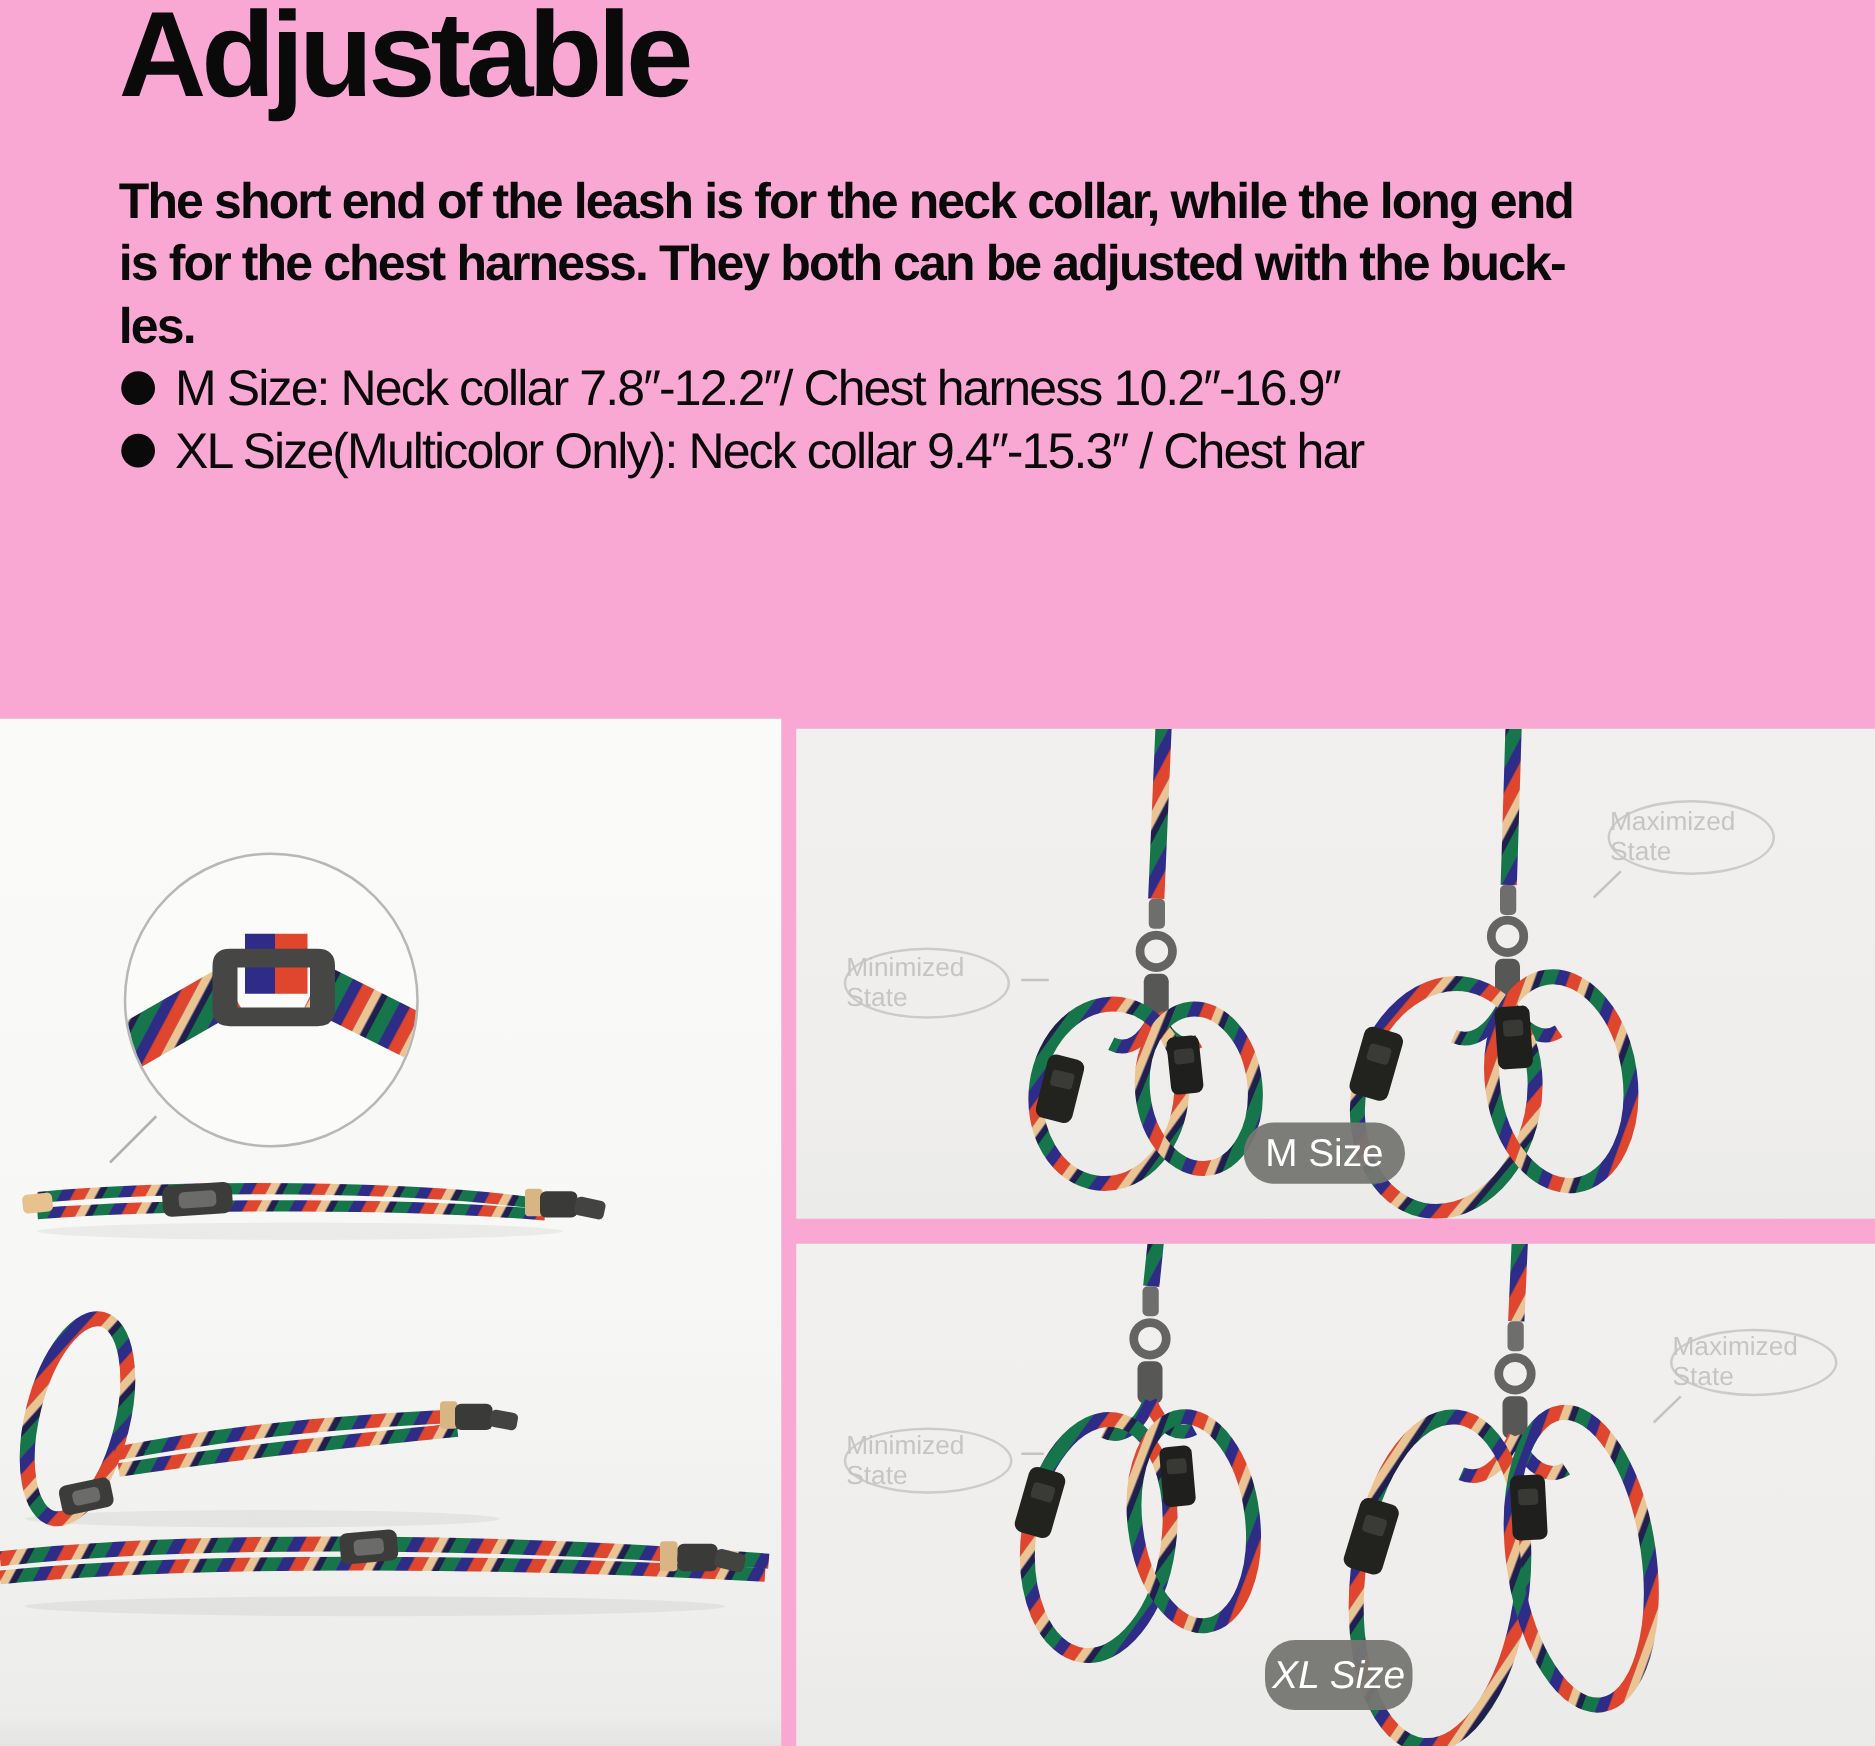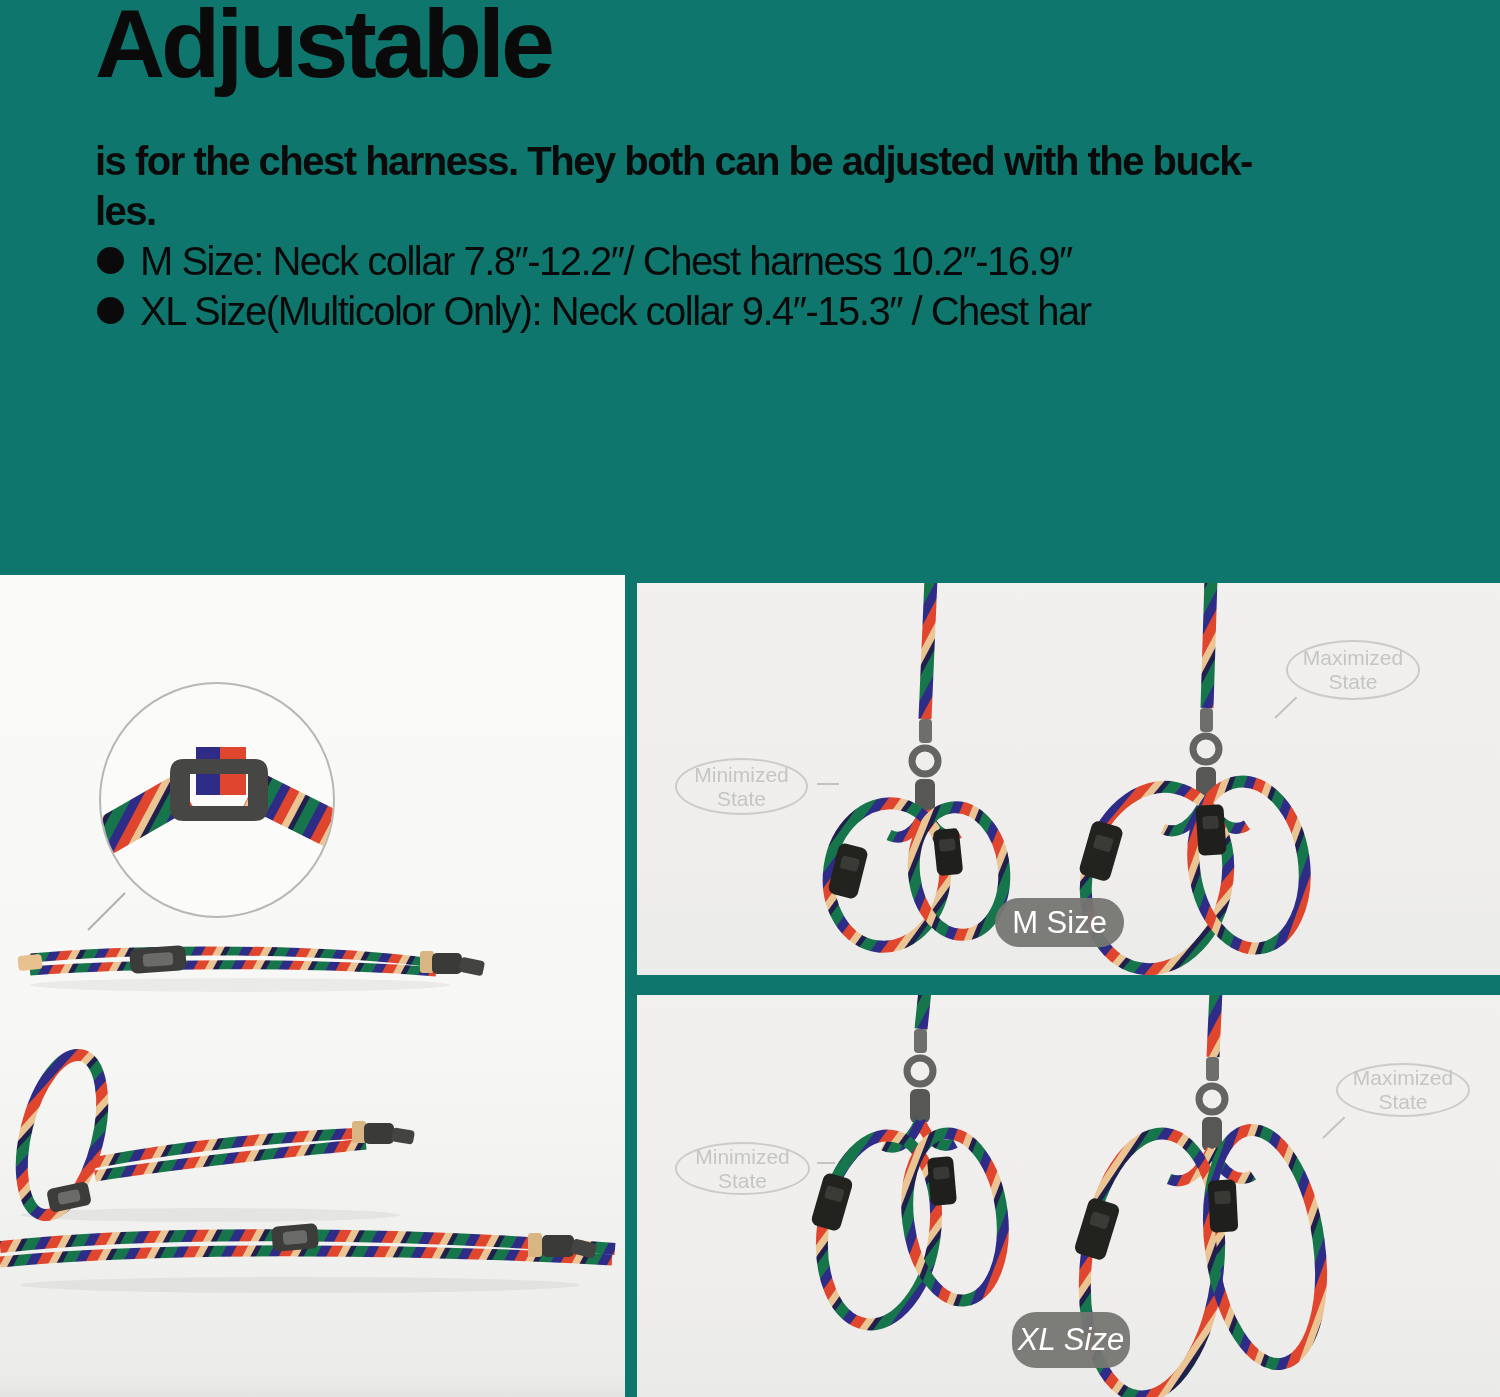"Adjustable" .page { background: #0f766e -> #f9a8d4 }
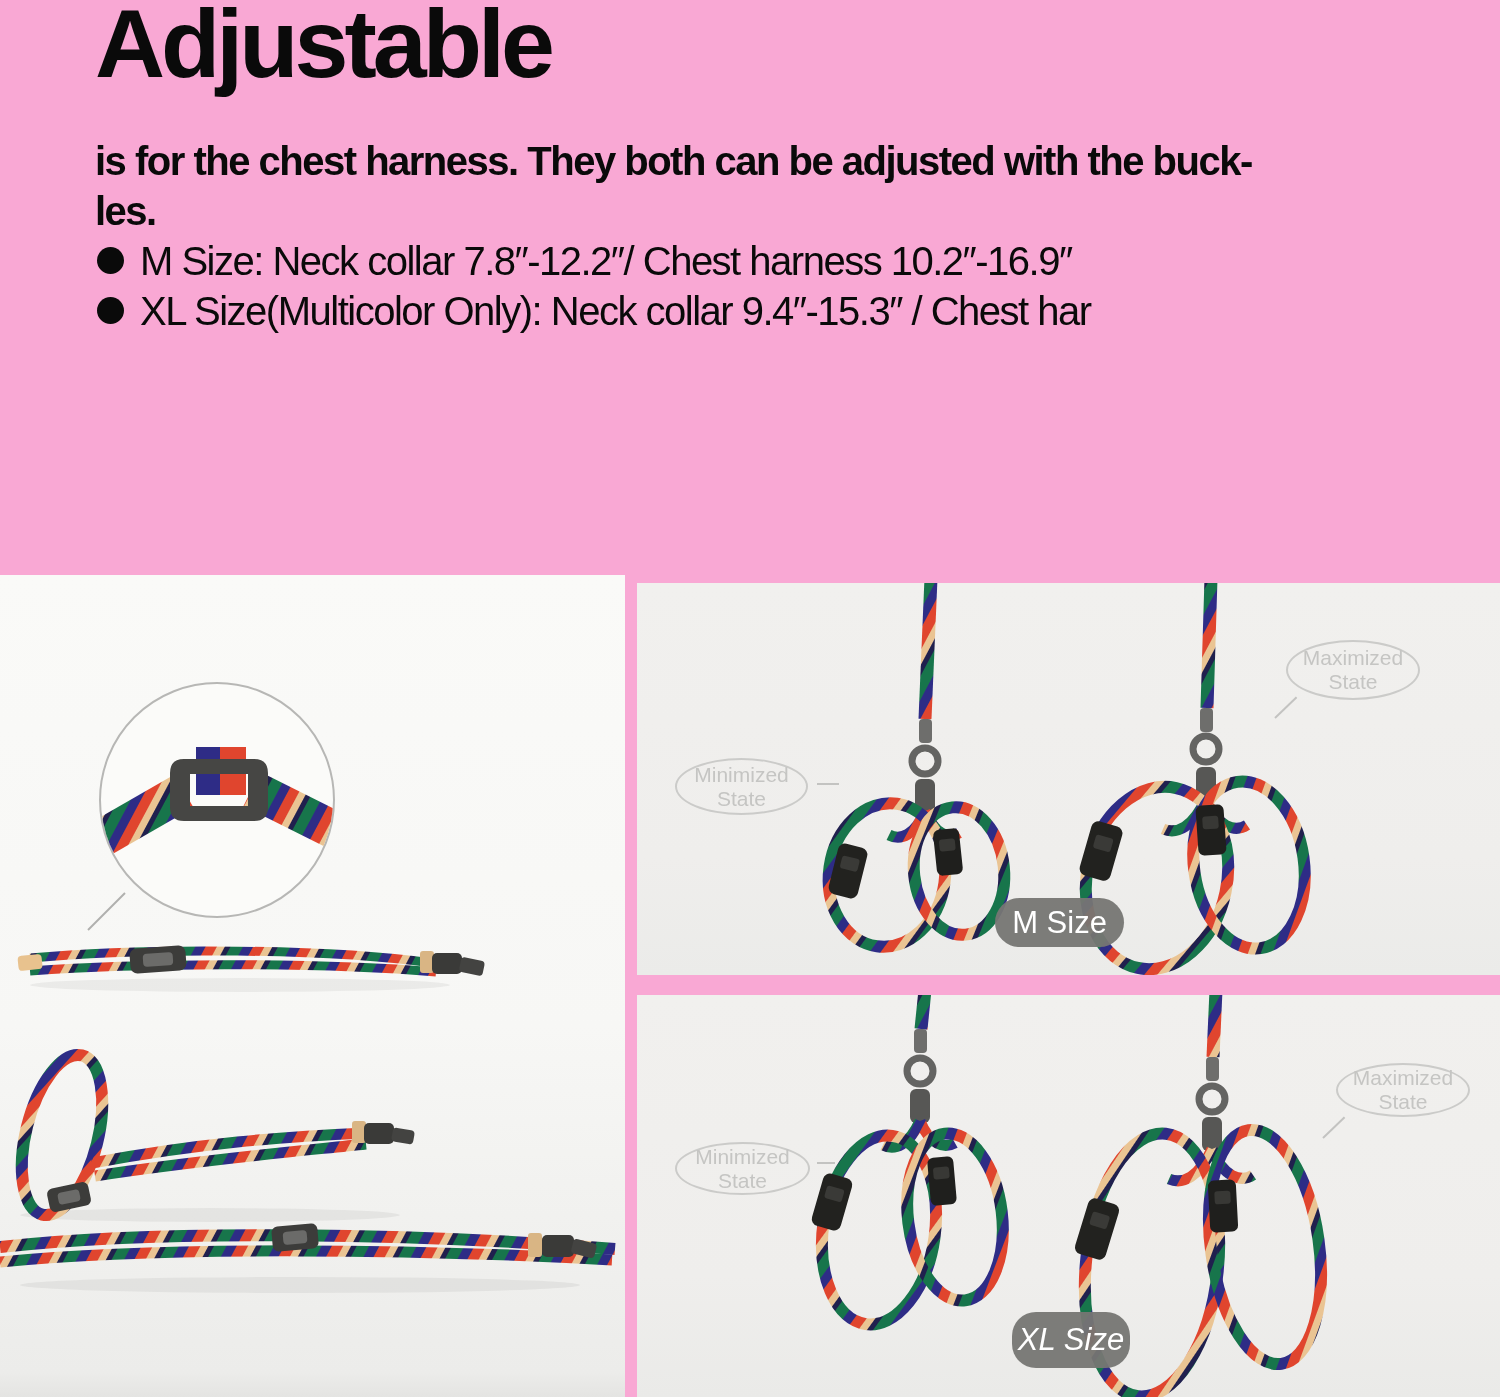"The short end of the" div.pline { html: none -> <div>The short end of the leash is for the neck collar, while the long end</div> }
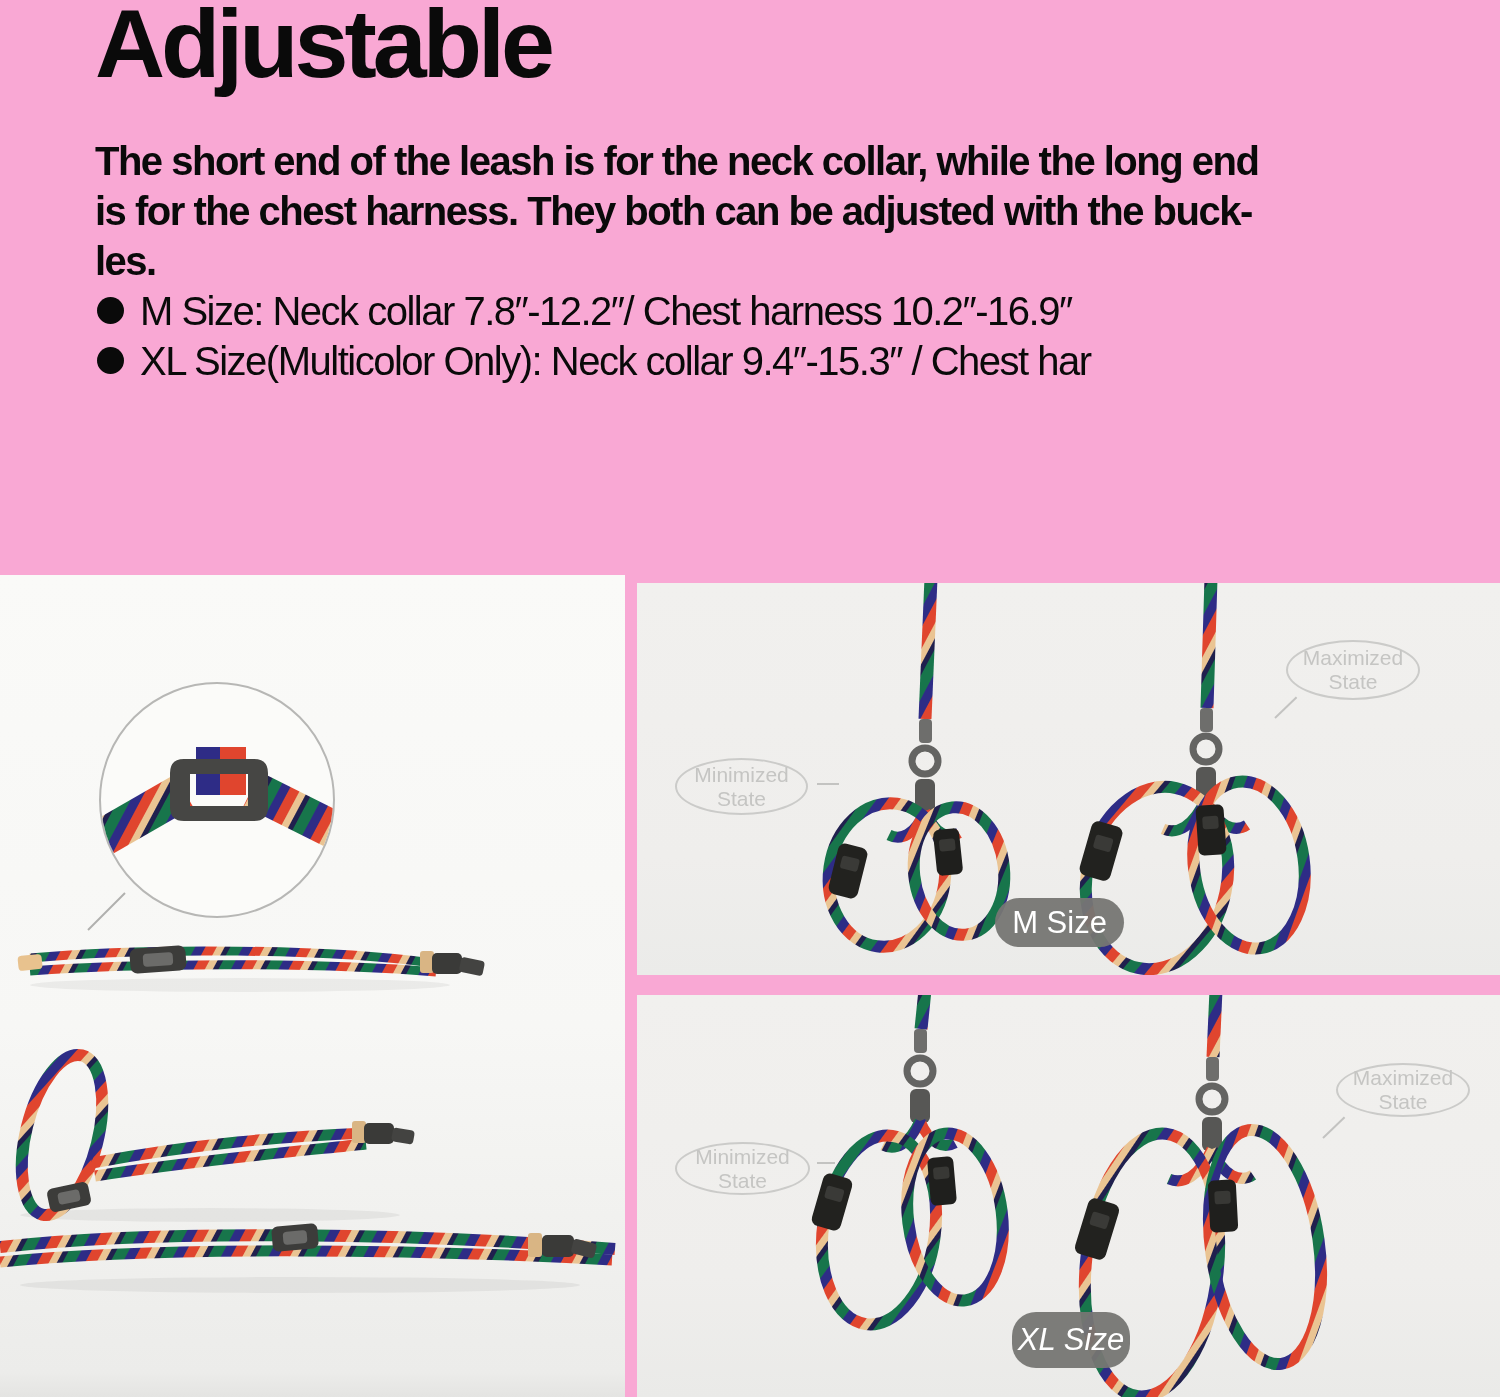"Maximized" .ellipse-label { align-items: center -> flex-start }
